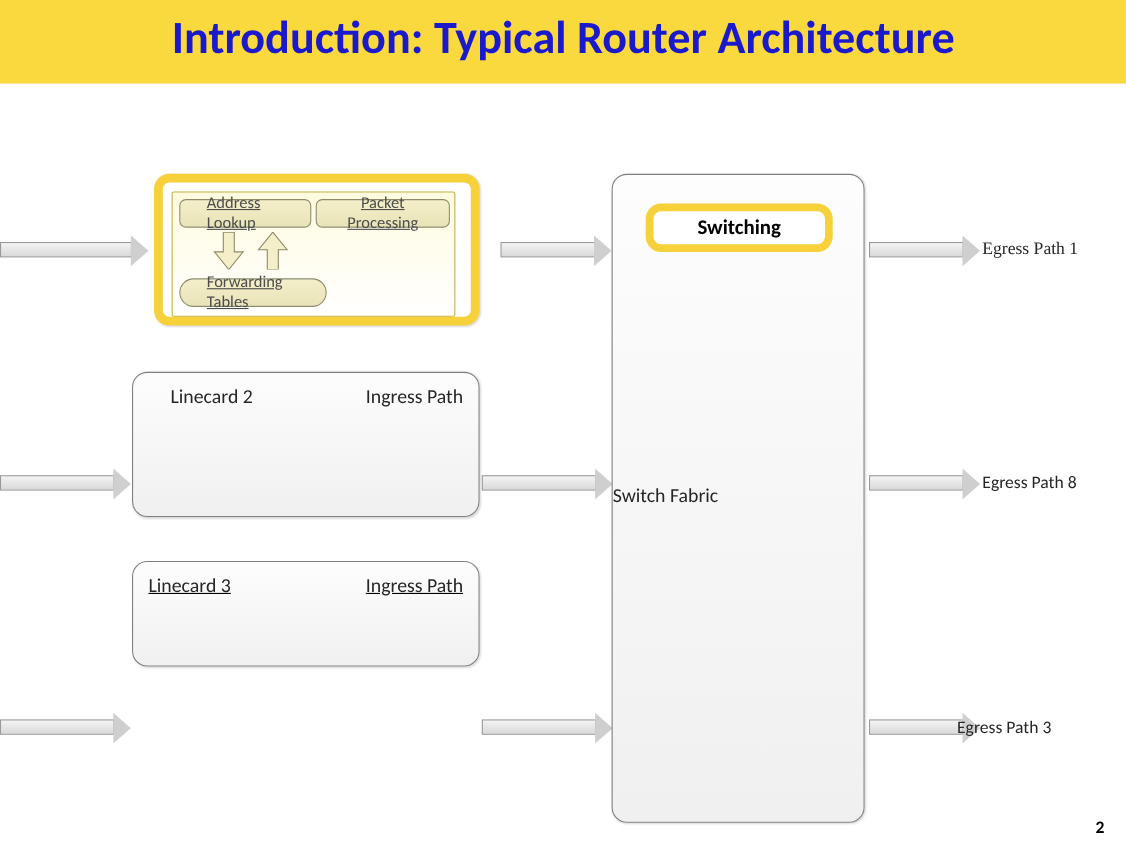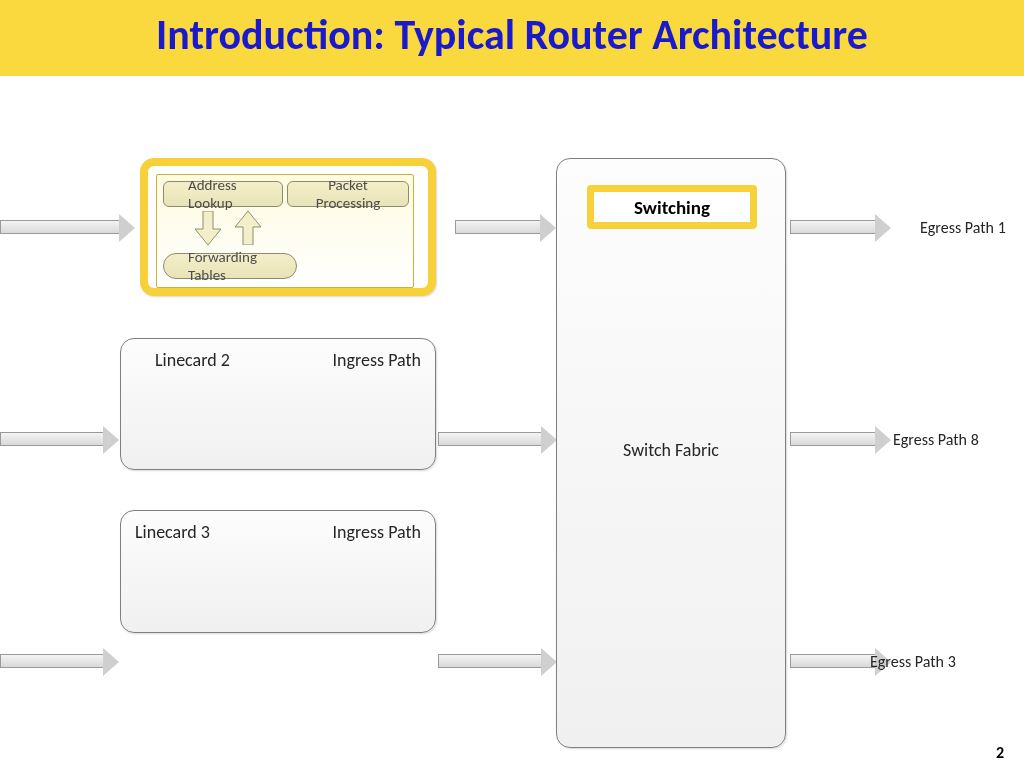"Address Lookup" .chip { text-decoration: none -> underline }
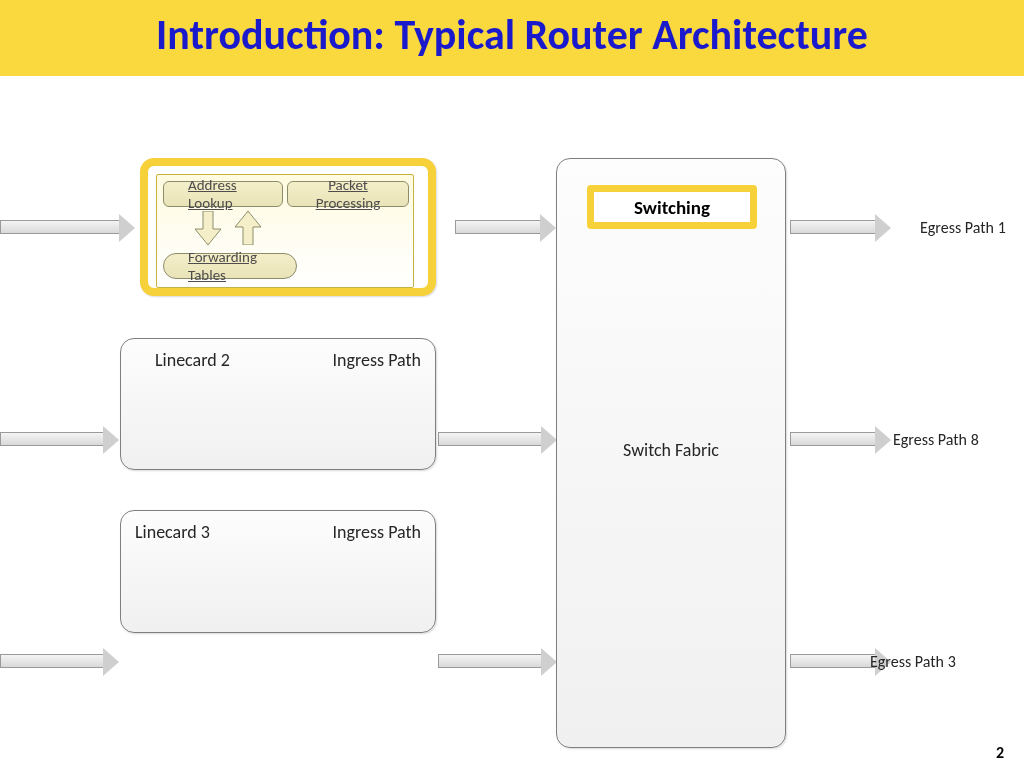"Switching" .switching { border-radius: 4px -> 14px }
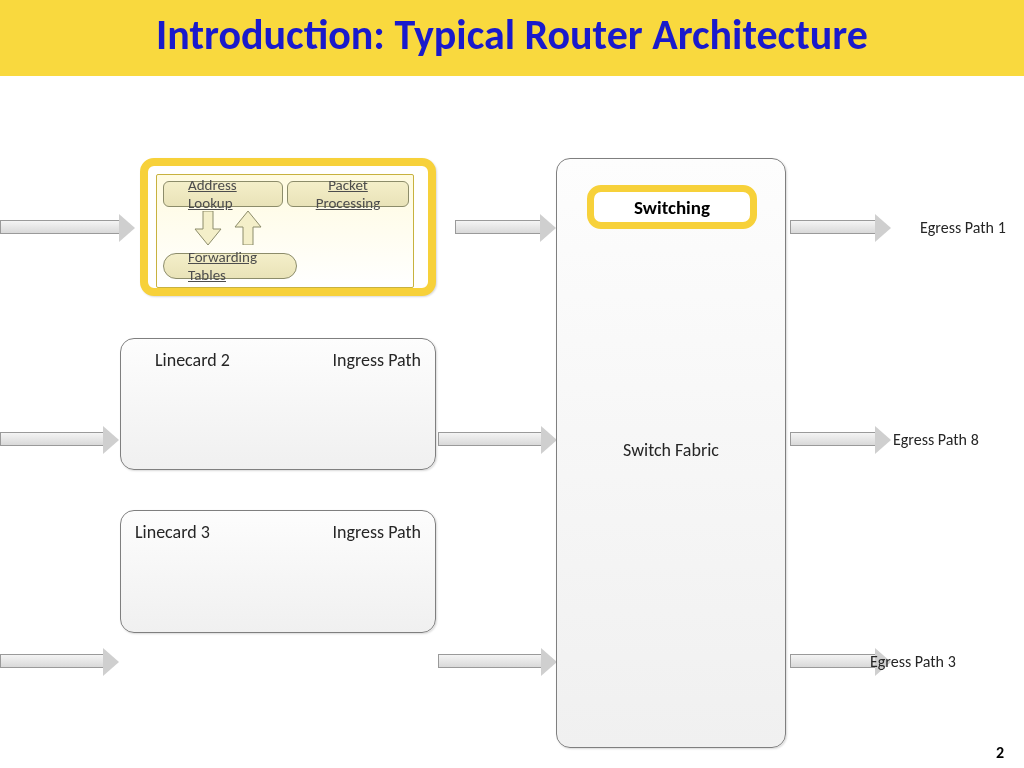"Egress Path 1" .eg1 { font-family: none -> Liberation Serif, serif; left: 920px -> 893px }
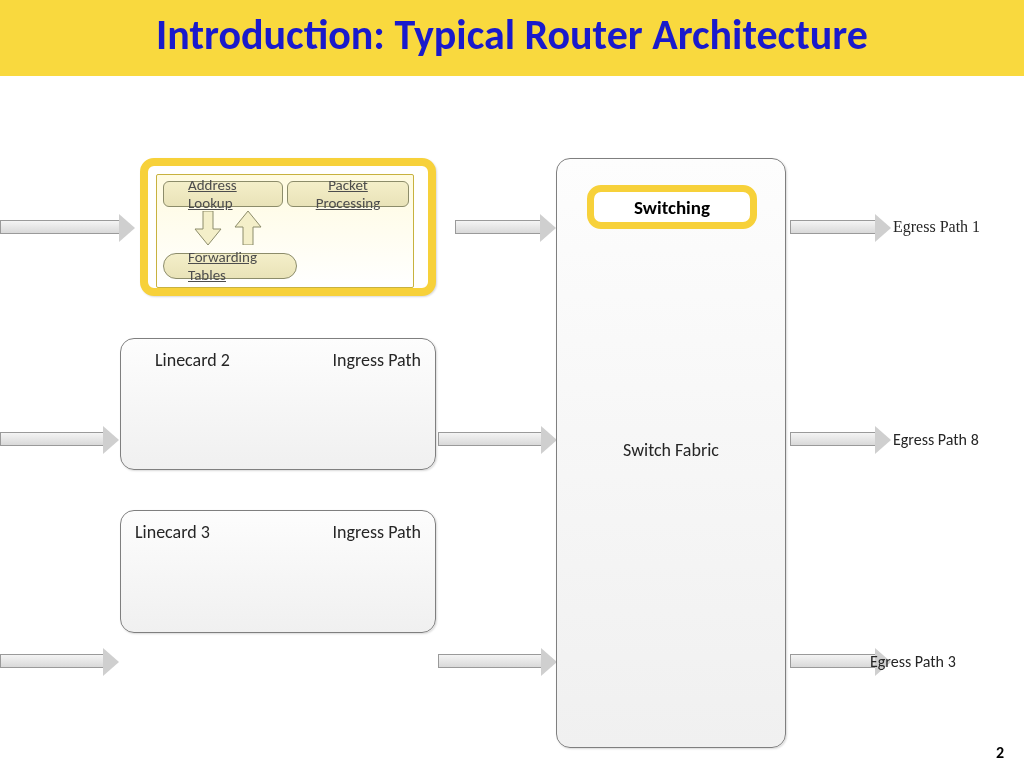"Switch Fabric" .sf-label { text-align: center -> left }
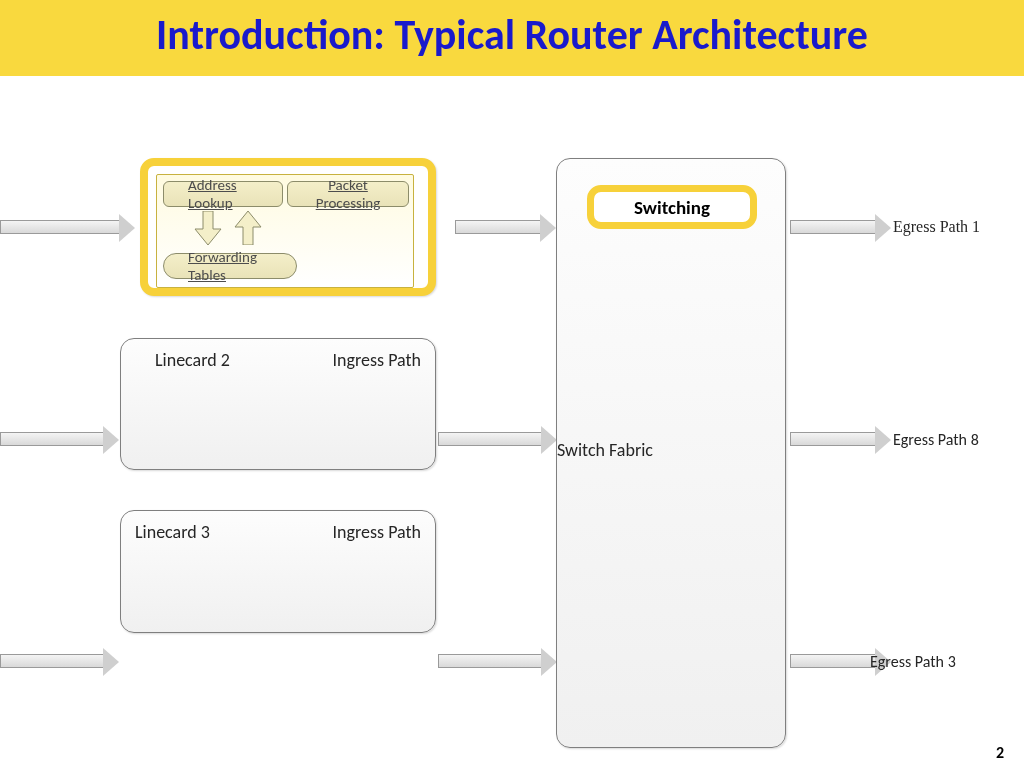"Linecard 3" .linecard3 { height: 123px -> 96px; text-decoration: none -> underline }
